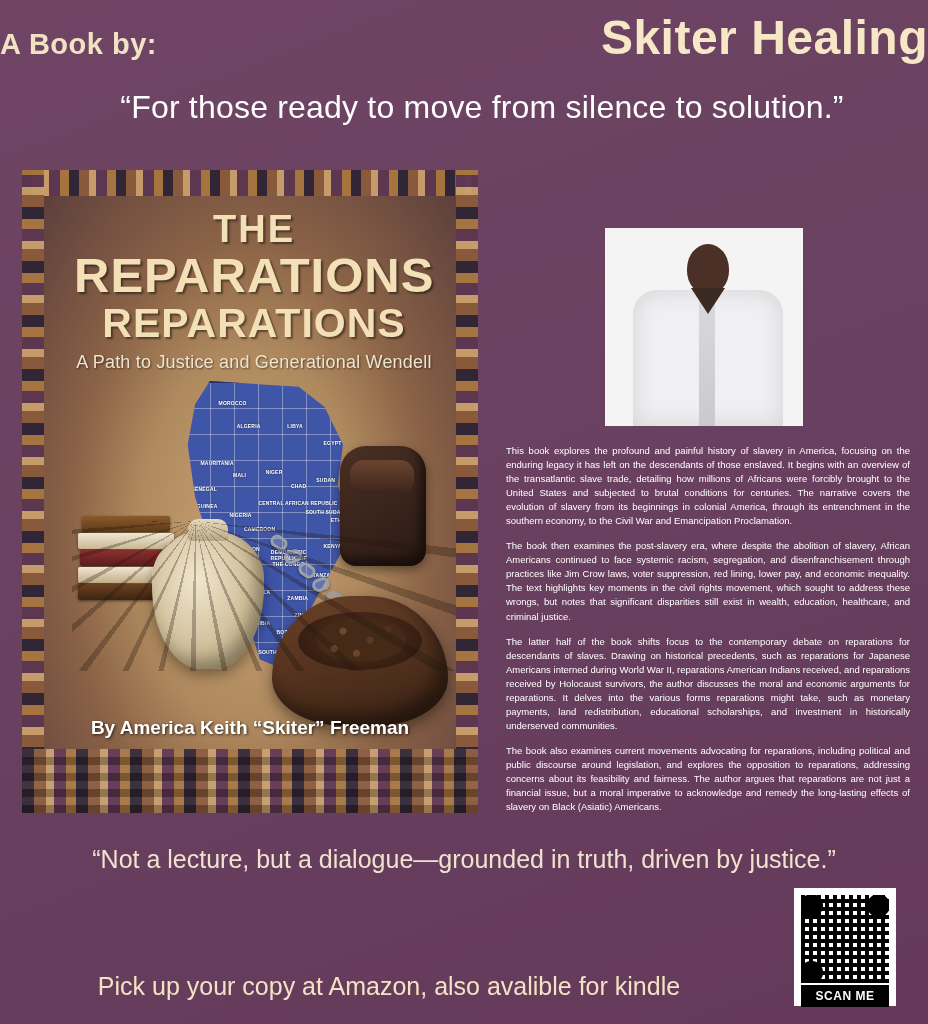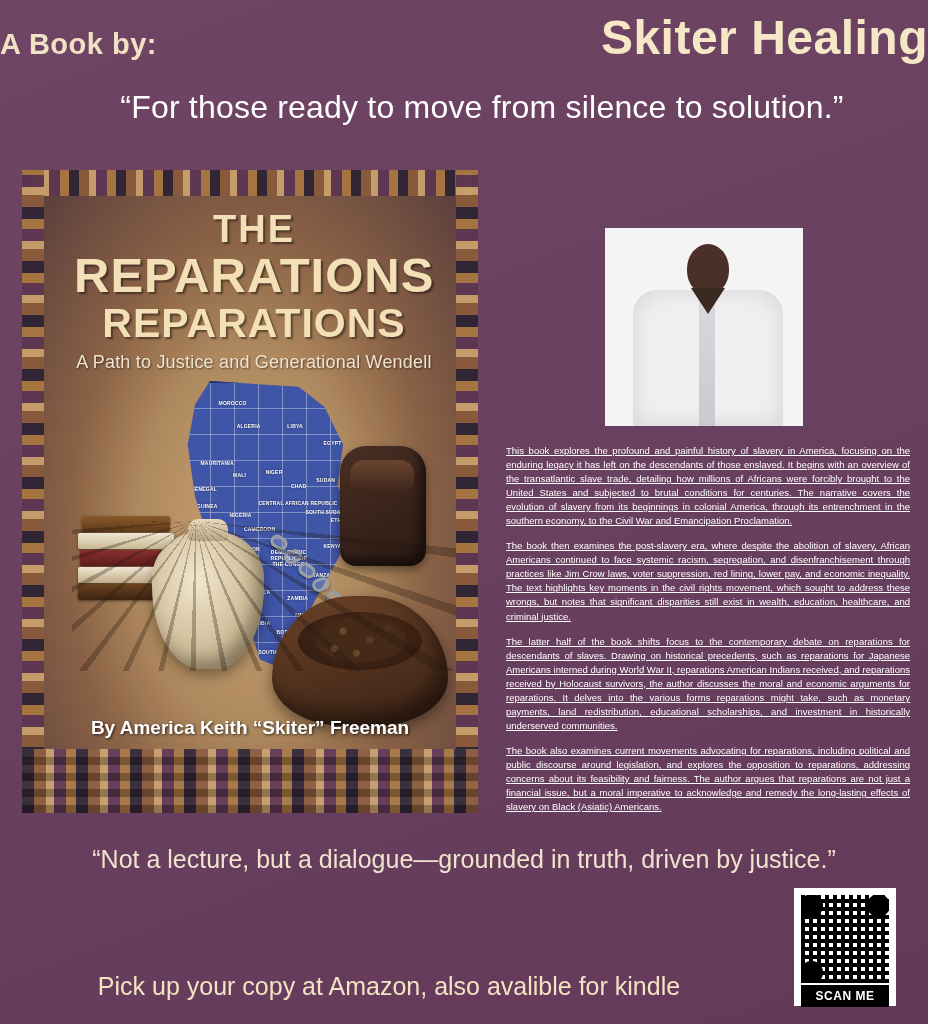"This book explores the profound" .body-copy p { text-decoration: underline -> none }
